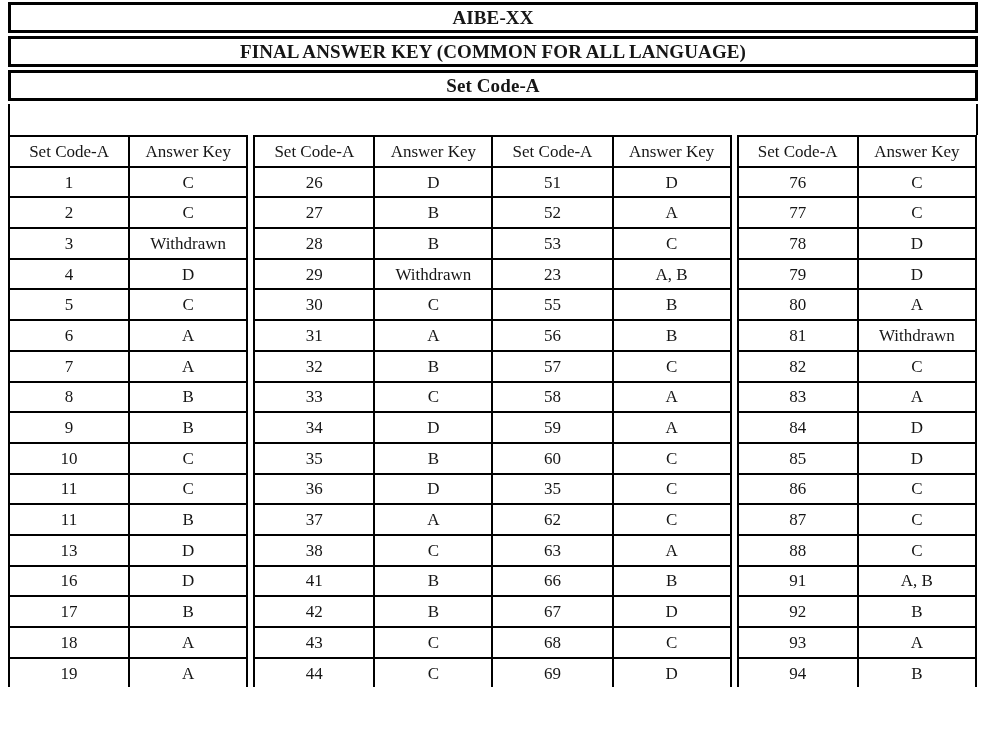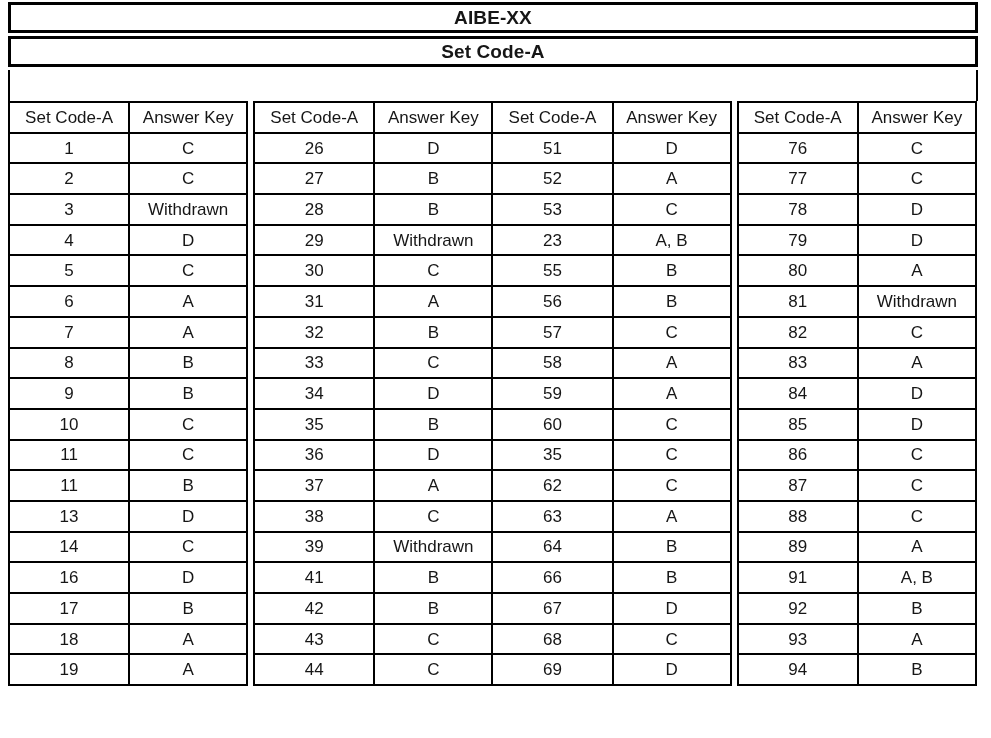"AIBE-XX" .page { font-family: none -> Liberation Serif, serif }
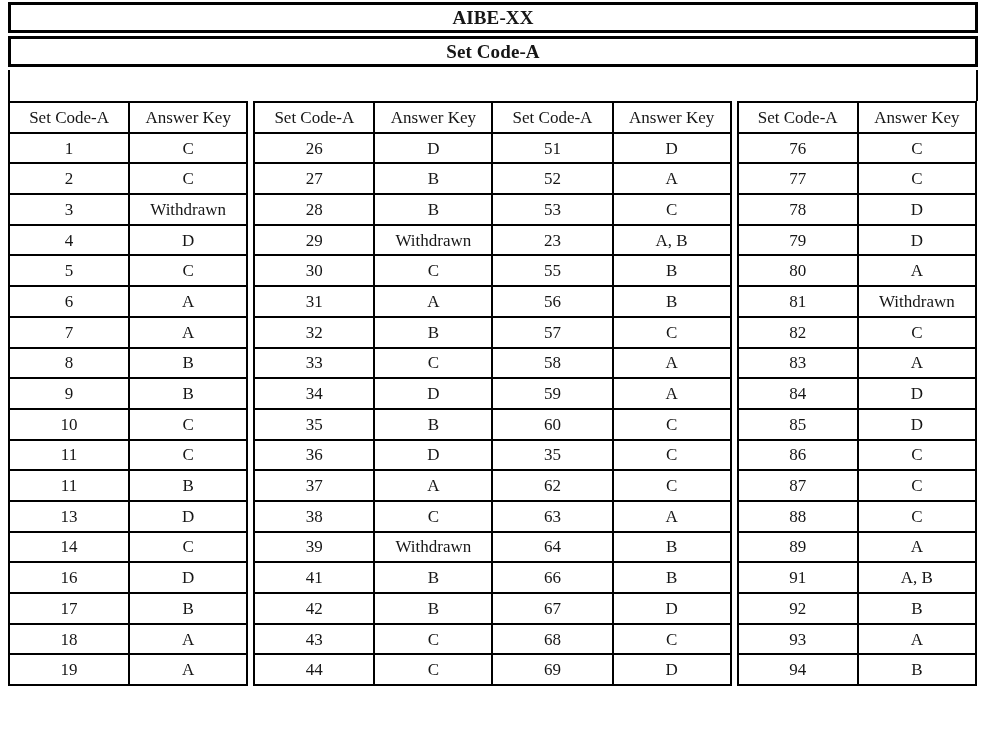"FINAL ANSWER KEY (COMMON FOR" div.title-box { html: none -> <div> <span>FINAL ANSWER KEY (COMMON FOR ALL LANGUAGE)</span> </div> }
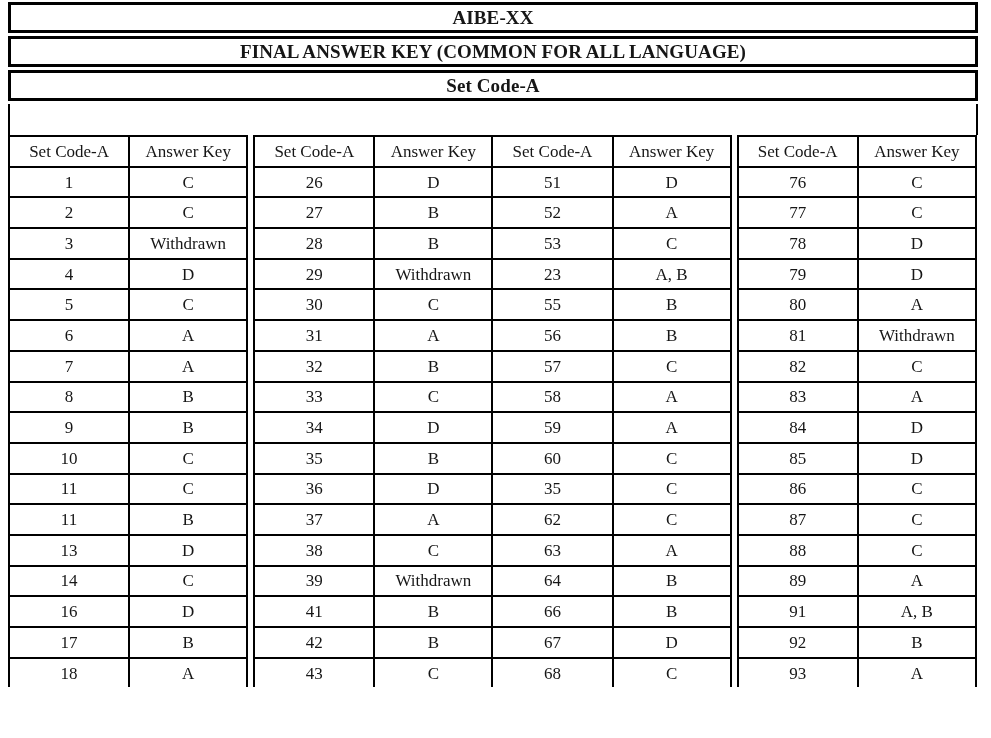"14" tr { html: <tr> <td>14</td> <td>C</td> <td></td> <td>39</td> <td>Withdrawn</td> <td>64</td> <td>B</td> <td></td> <td>89</td> <td>A</td> </tr> -> none }
